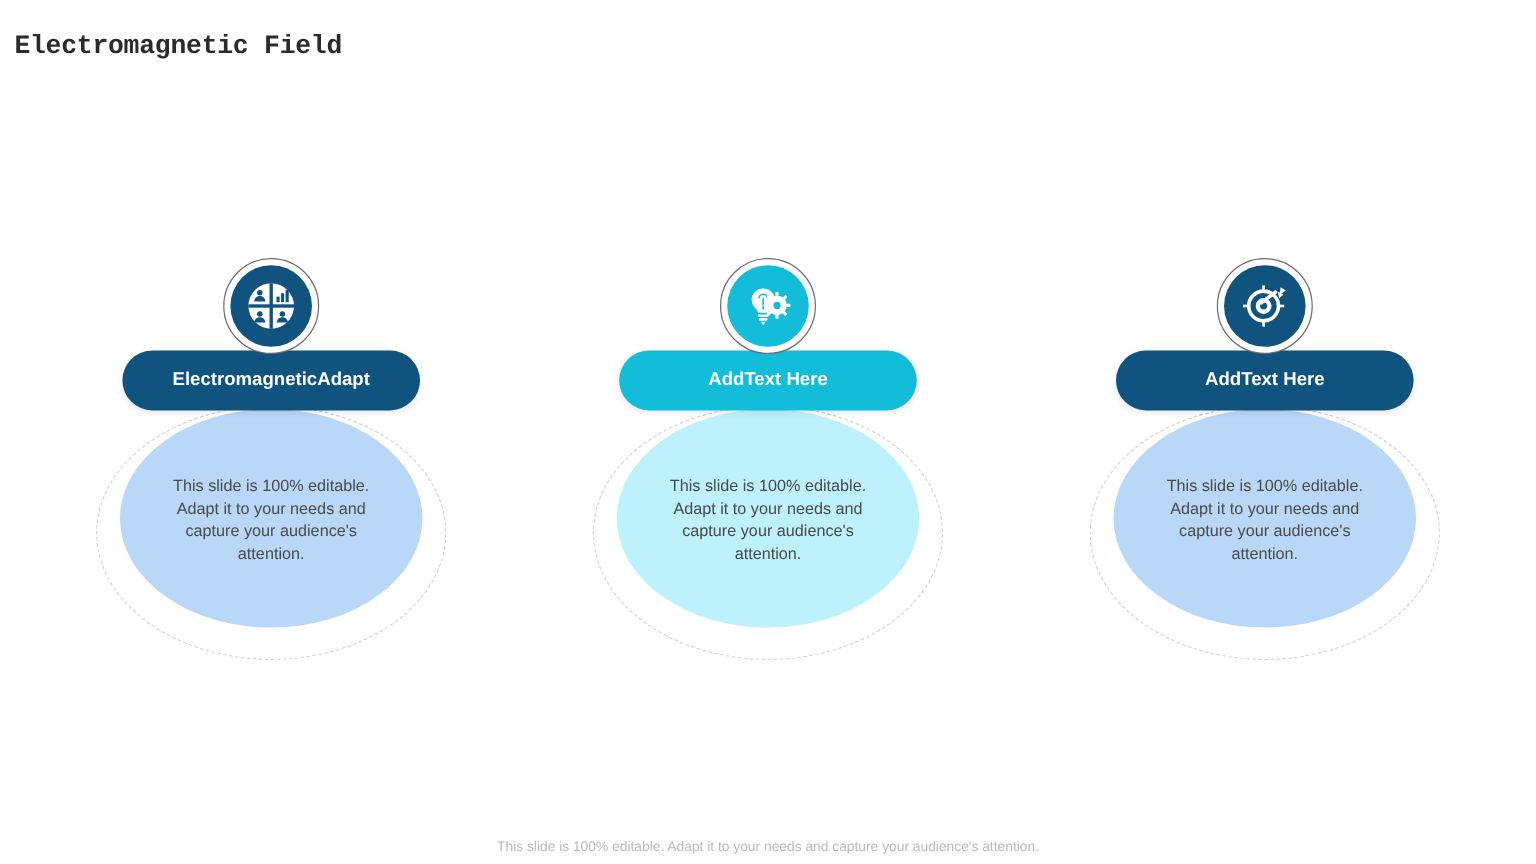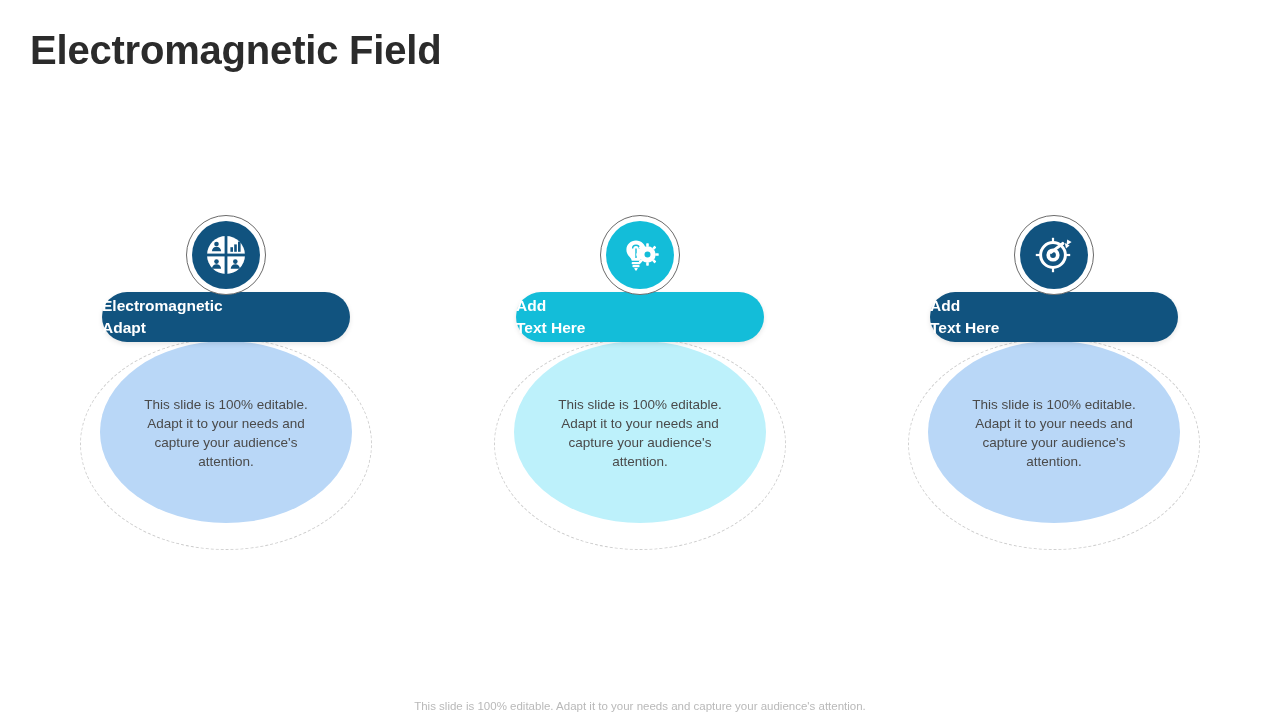"Electromagnetic Field" .slide-title { font-family: none -> Liberation Mono, monospace; font-size: 40px -> 22px; left: 30px -> 12px }
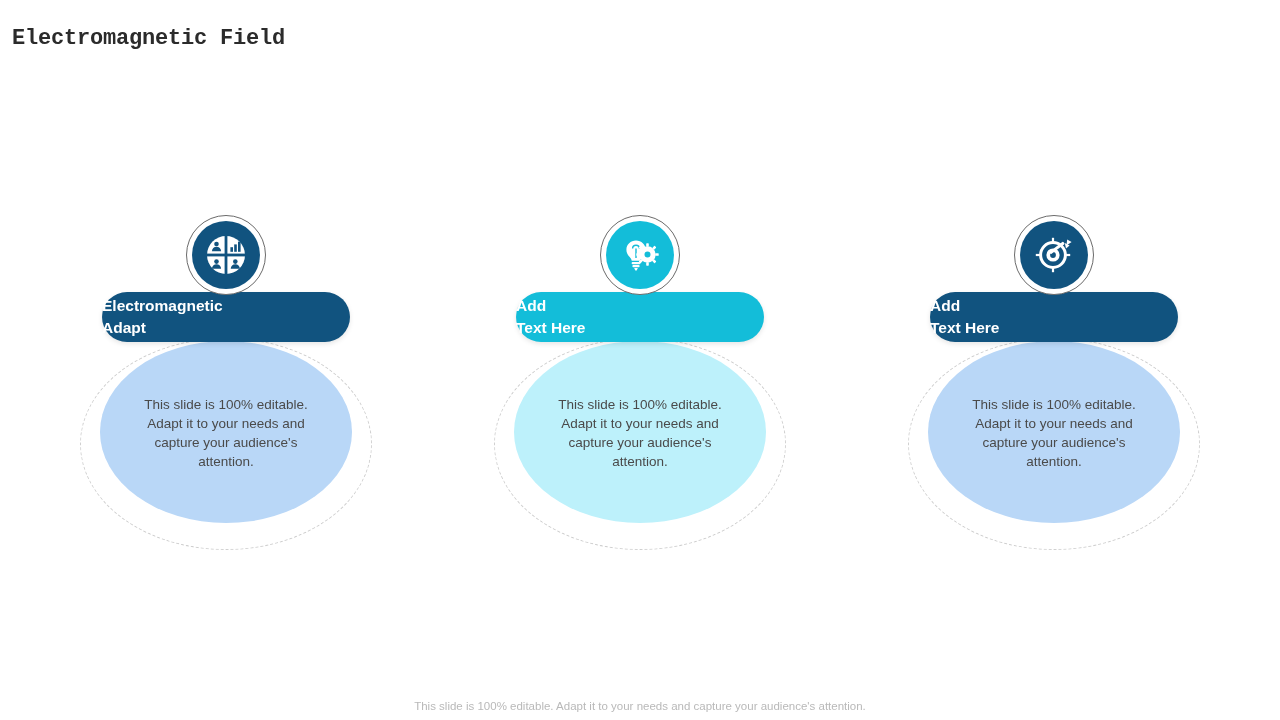"Electromagnetic" .pill { align-items: flex-start -> center; flex-direction: column -> row }
